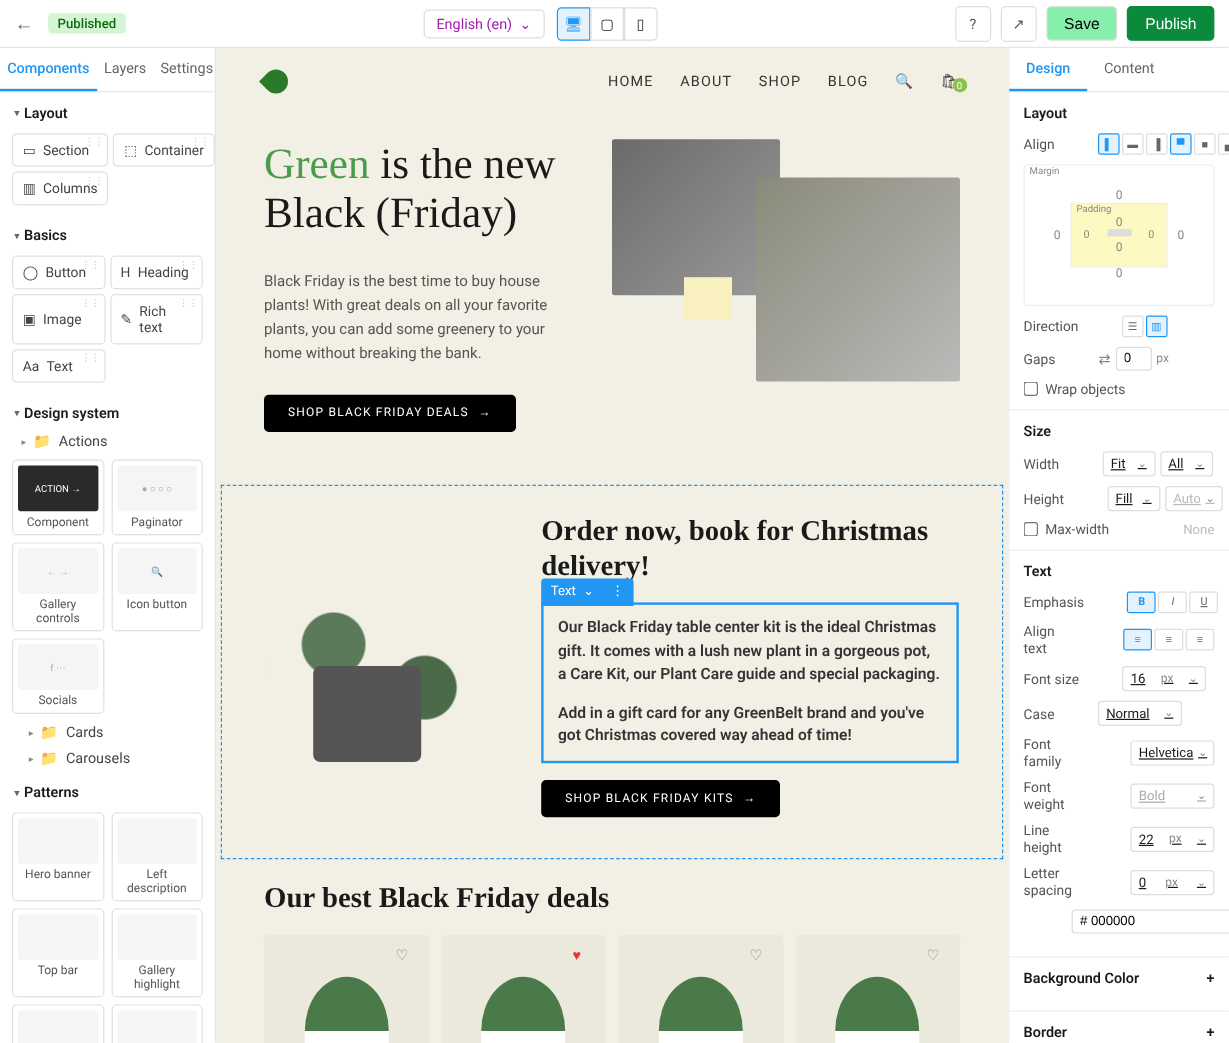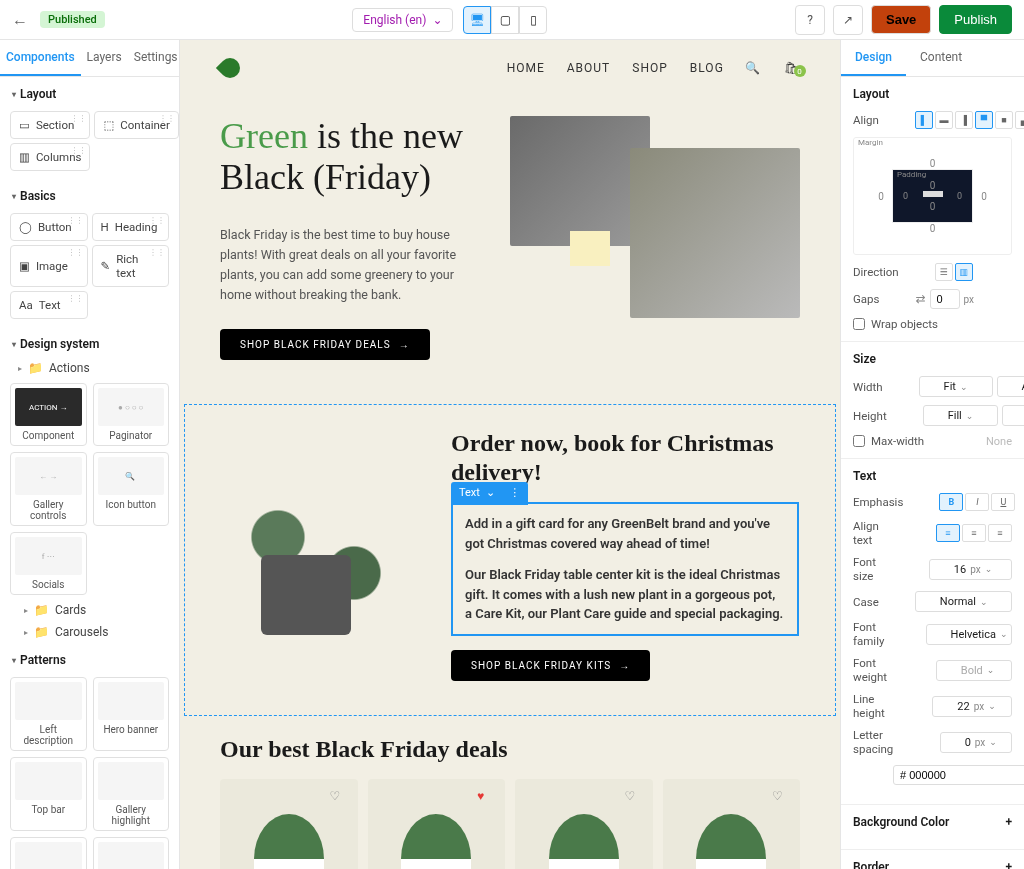"Save" .btn { background: #c2410c -> #86efac; font-weight: bold -> none }
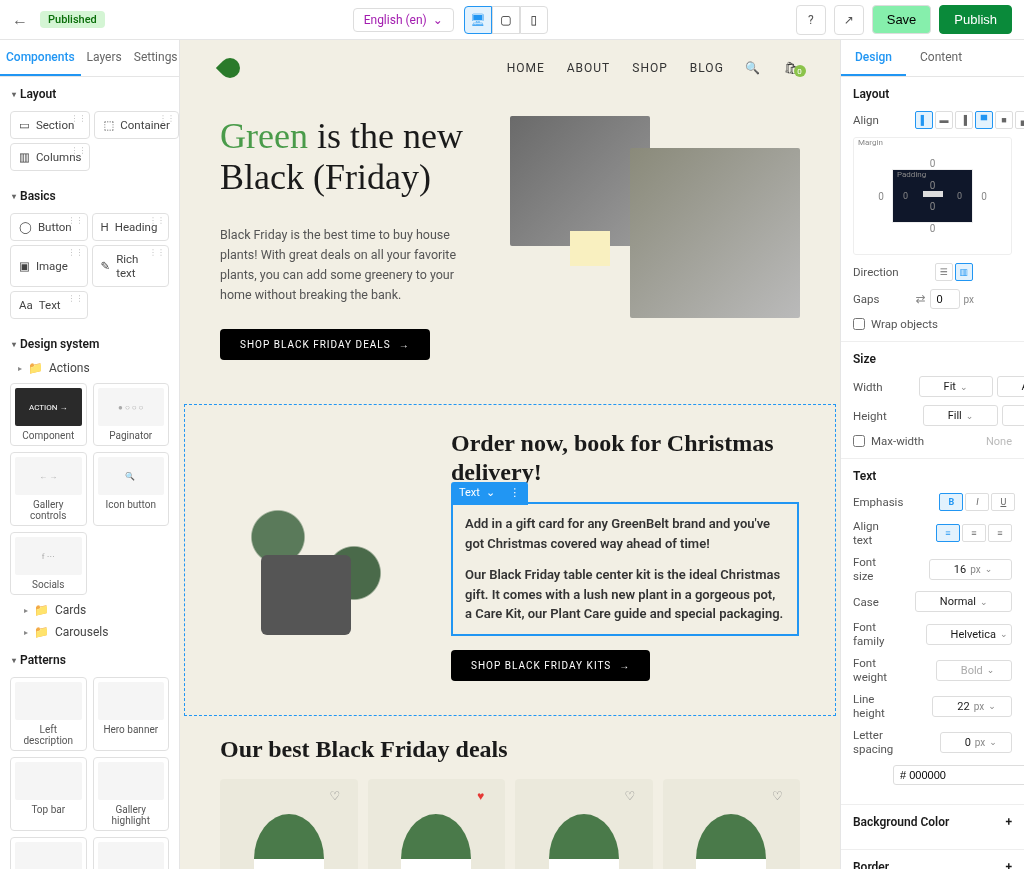"Padding" .spacing-padding { background: #0f172a -> #fef9c3 }
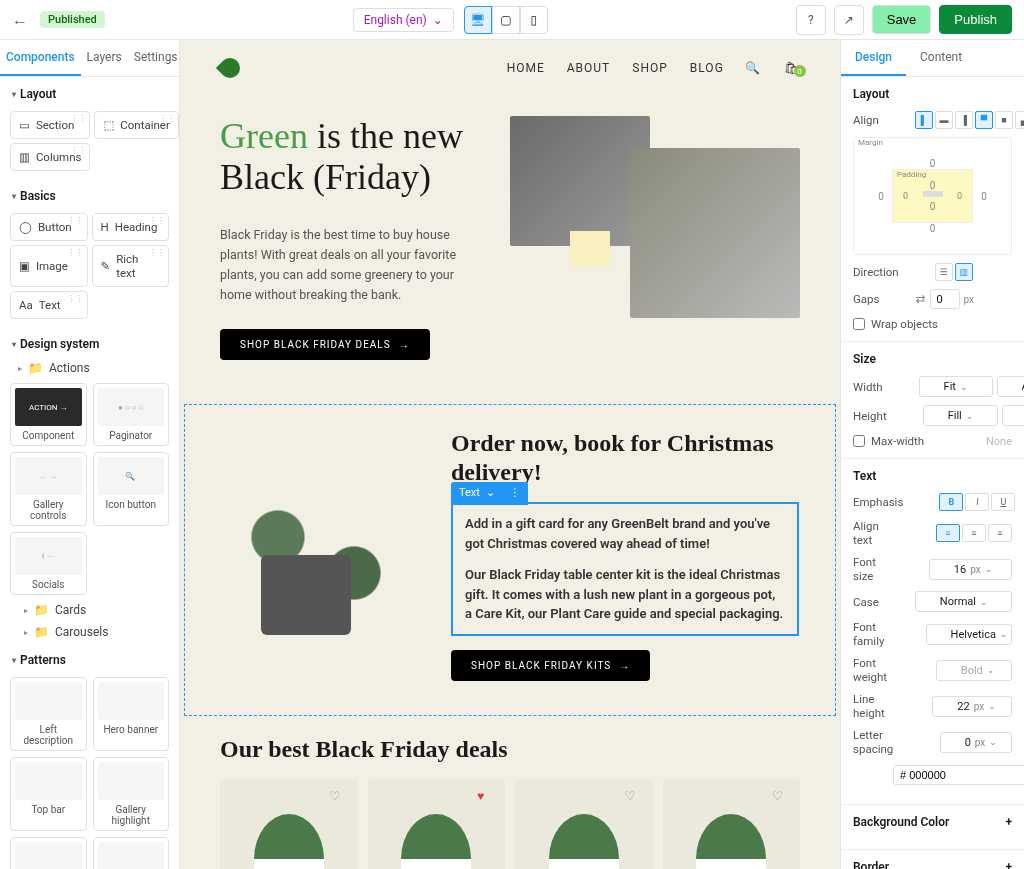"Fit" .sel { padding: 3px 24px -> 3px 6px; text-decoration: none -> underline }
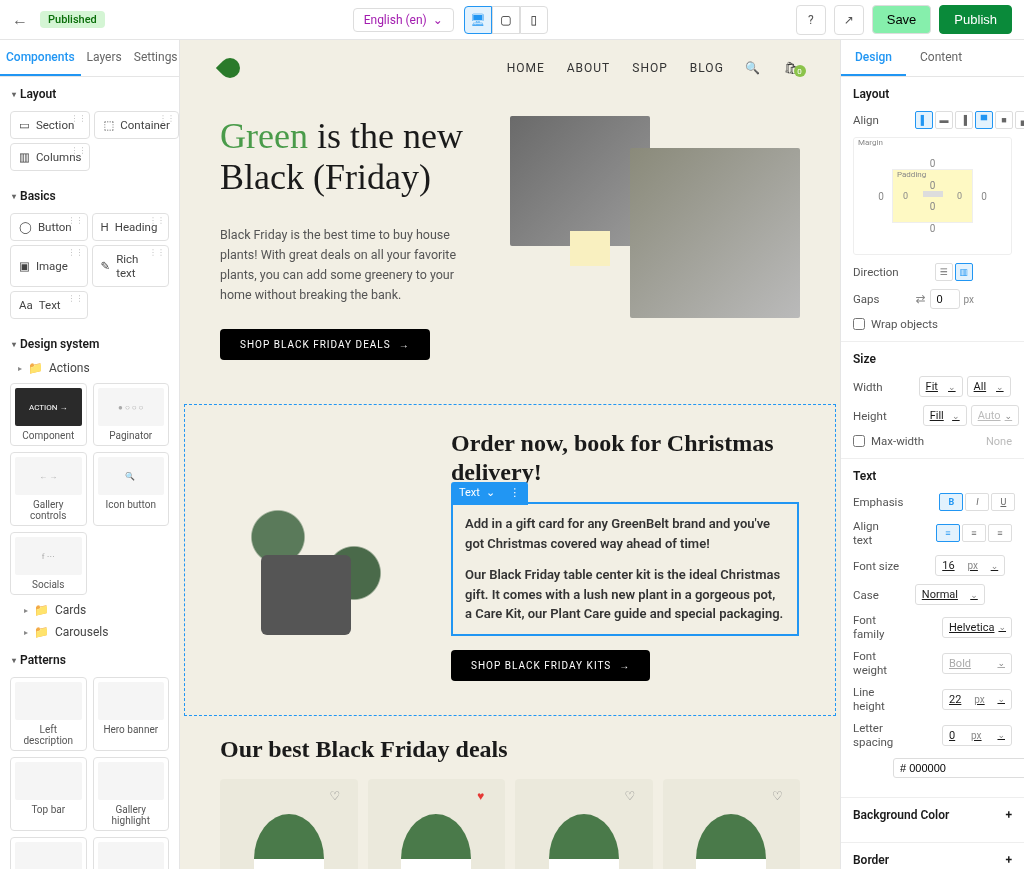"Add in a gift card" p { order: before "Our Black Friday table center" -> after "Our Black Friday table center" }
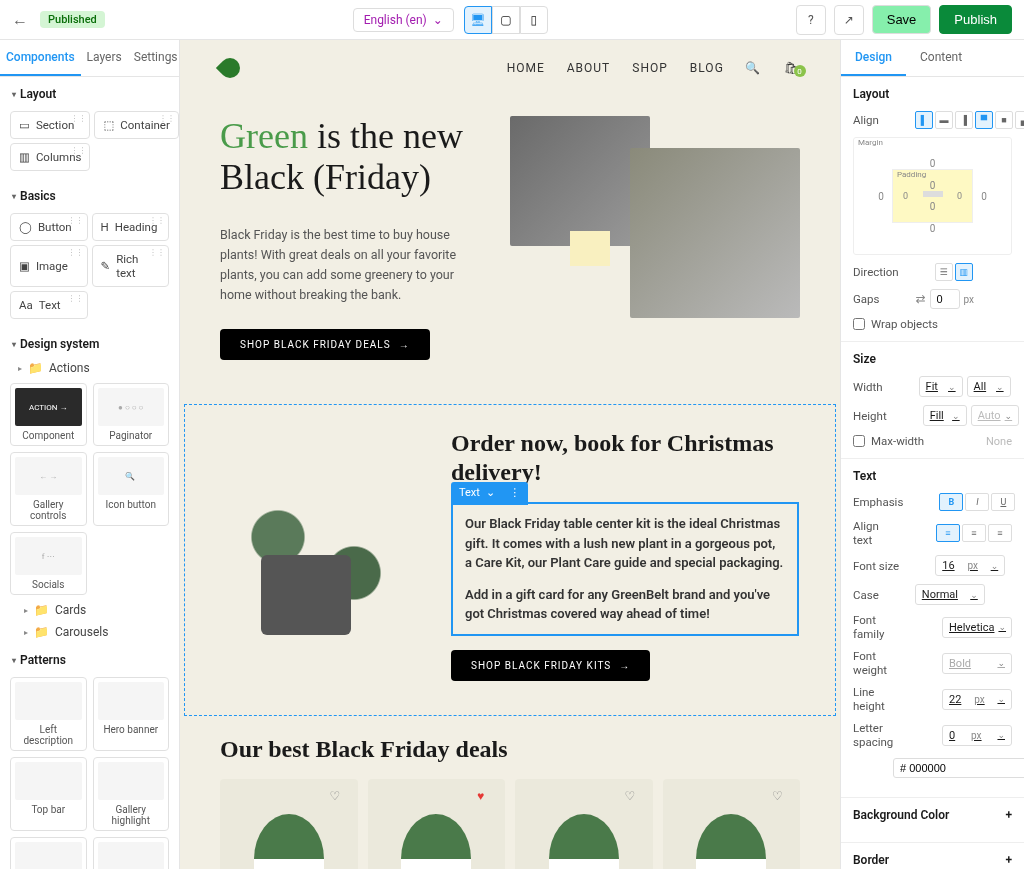"Left description" div.lp-thumb { order: before "Hero banner" -> after "Hero banner" }
